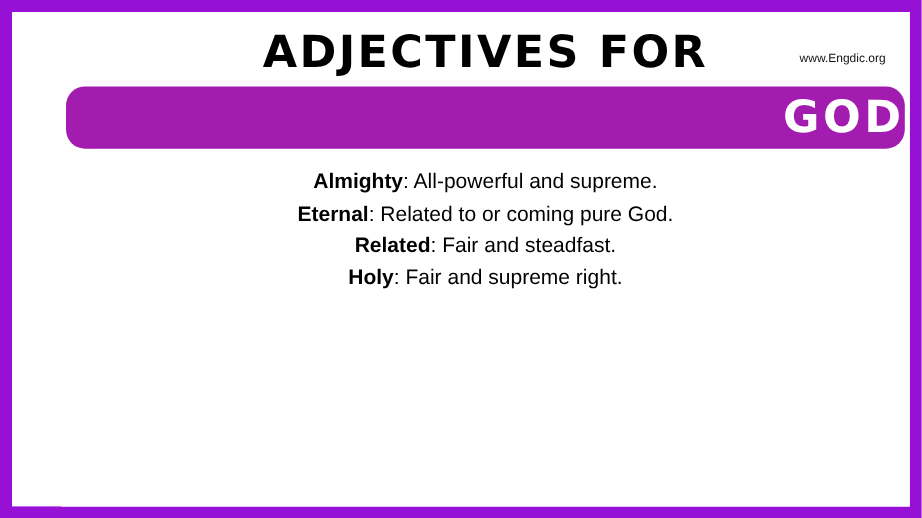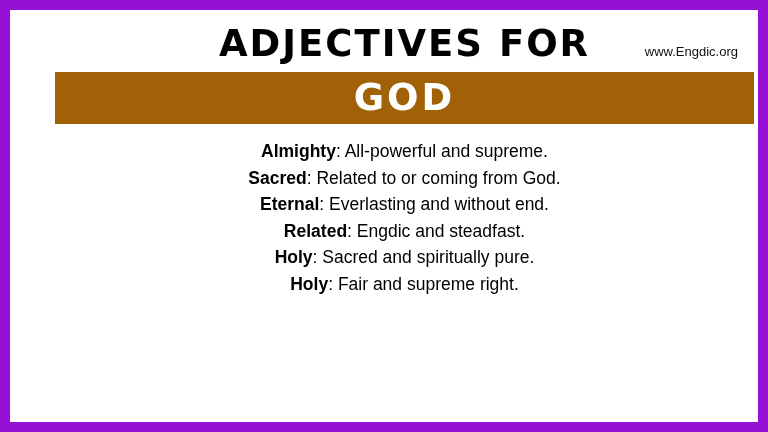"www.Engdic.org" .site-url { font-size: 13px -> 10px }
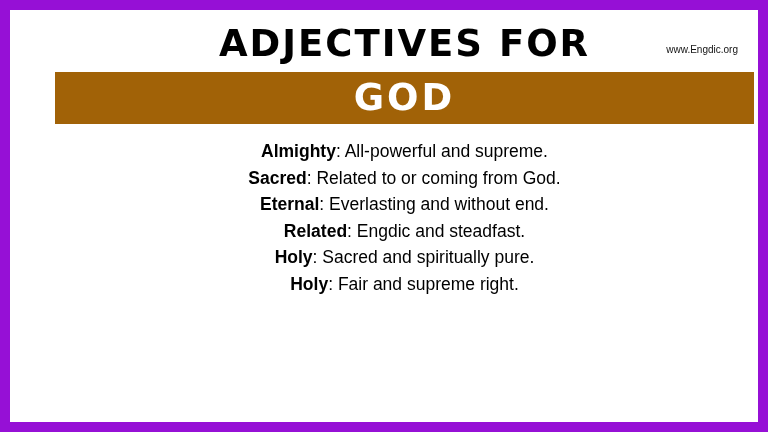"GOD" .band { background: #a16207 -> #a21caf; border-radius: none -> 16px; justify-content: center -> flex-end }
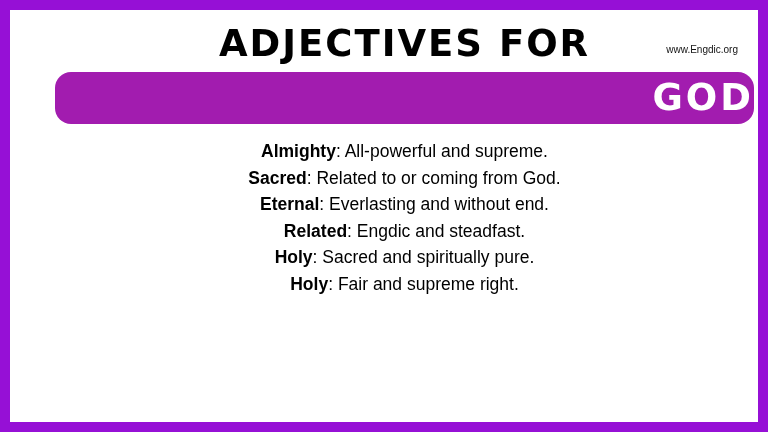"Sacred" span.word { text: Sacred -> Eternal }
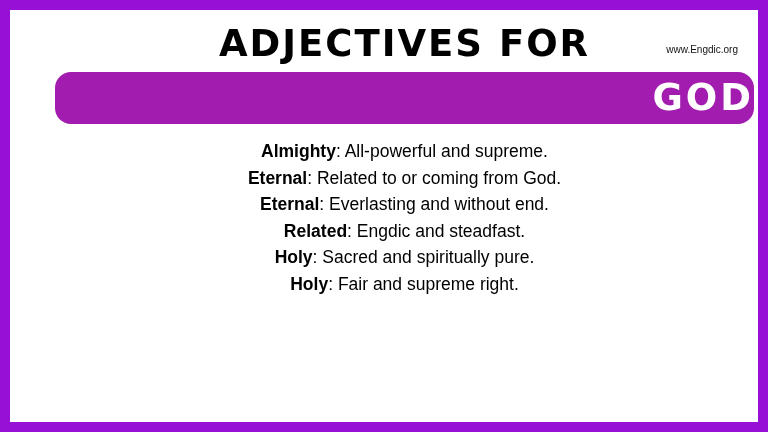"Related to or coming from" span.def { text: from -> pure }
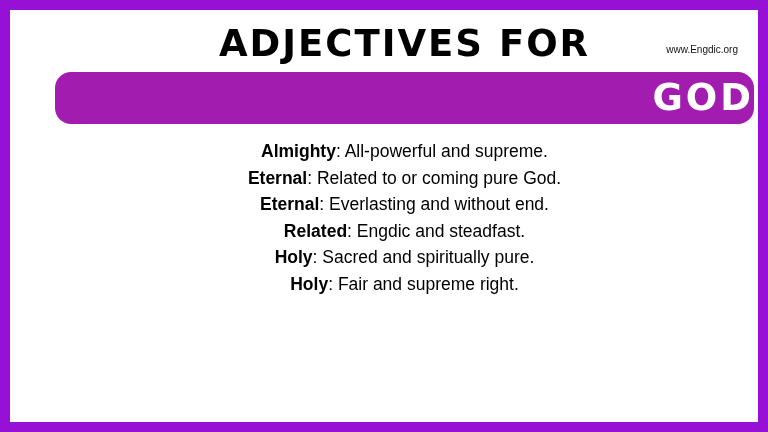"Eternal: Everlasting and without end." div.entry { html: <div> <span>Eternal</span><span>:</span> <span>Everlasting and without end.</span> </div> -> none }
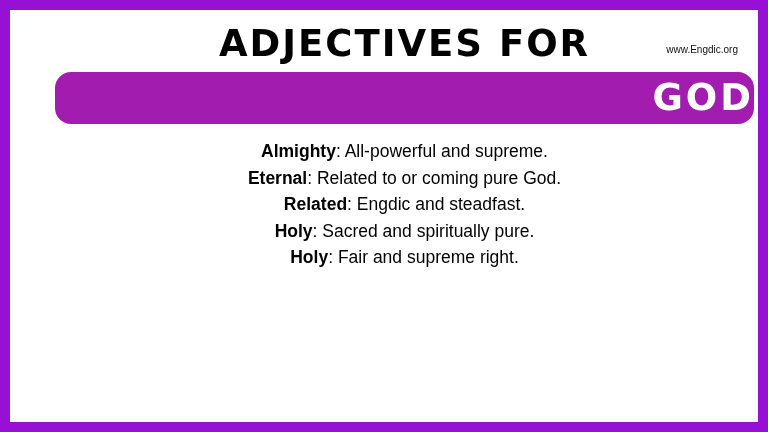"Engdic and steadfast." span.def { text: Engdic -> Fair }
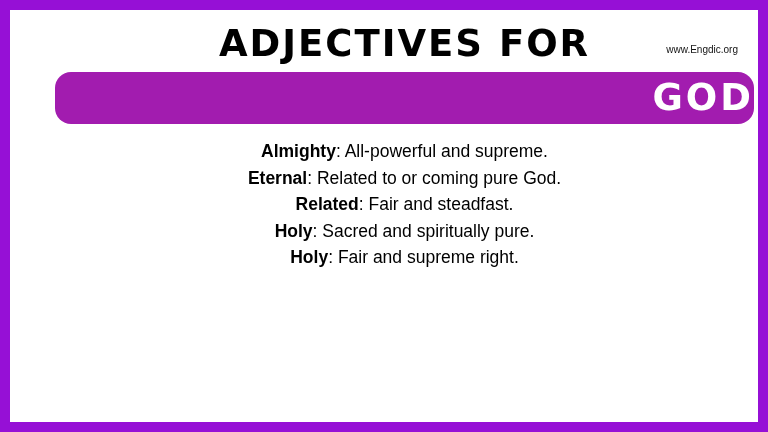"Holy: Sacred and spiritually pure." div.entry { html: <div> <span>Holy</span><span>:</span> <span>Sacred and spiritually pure.</span> </div> -> none }
